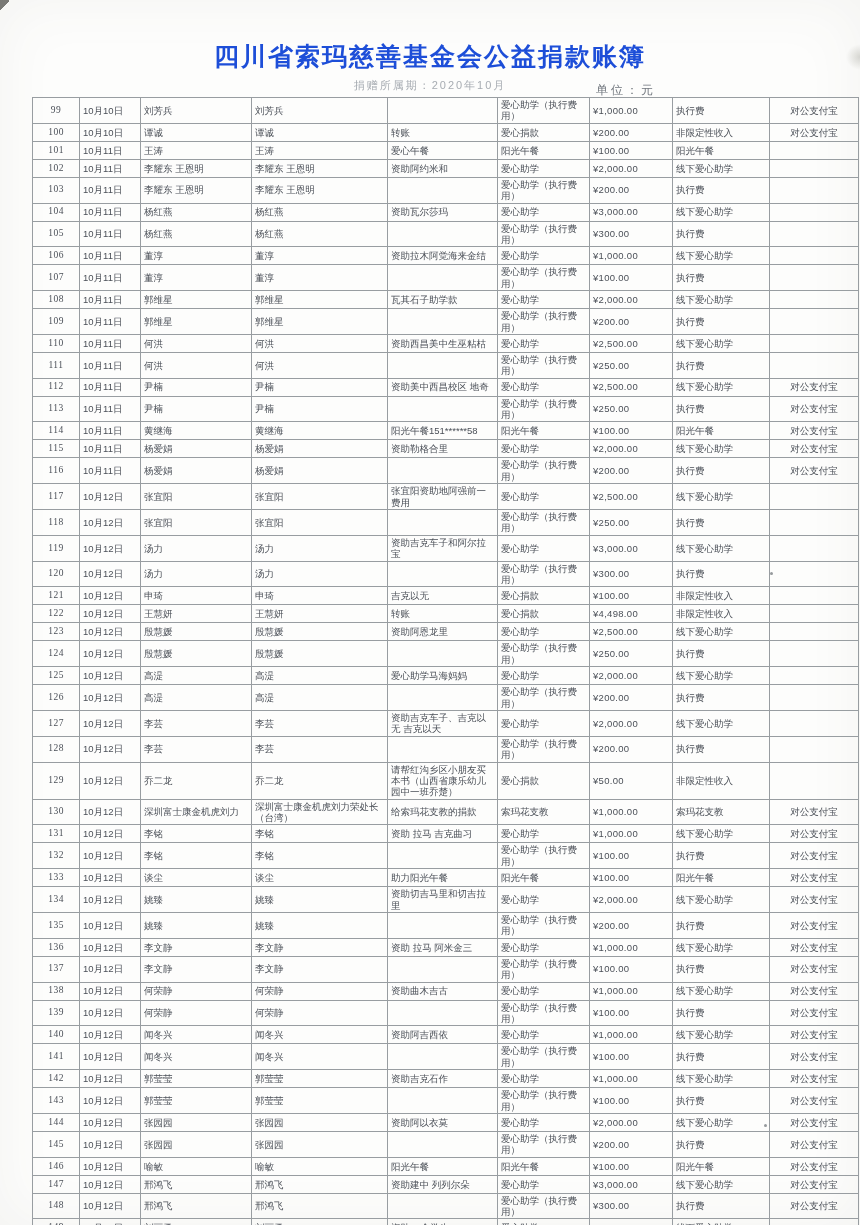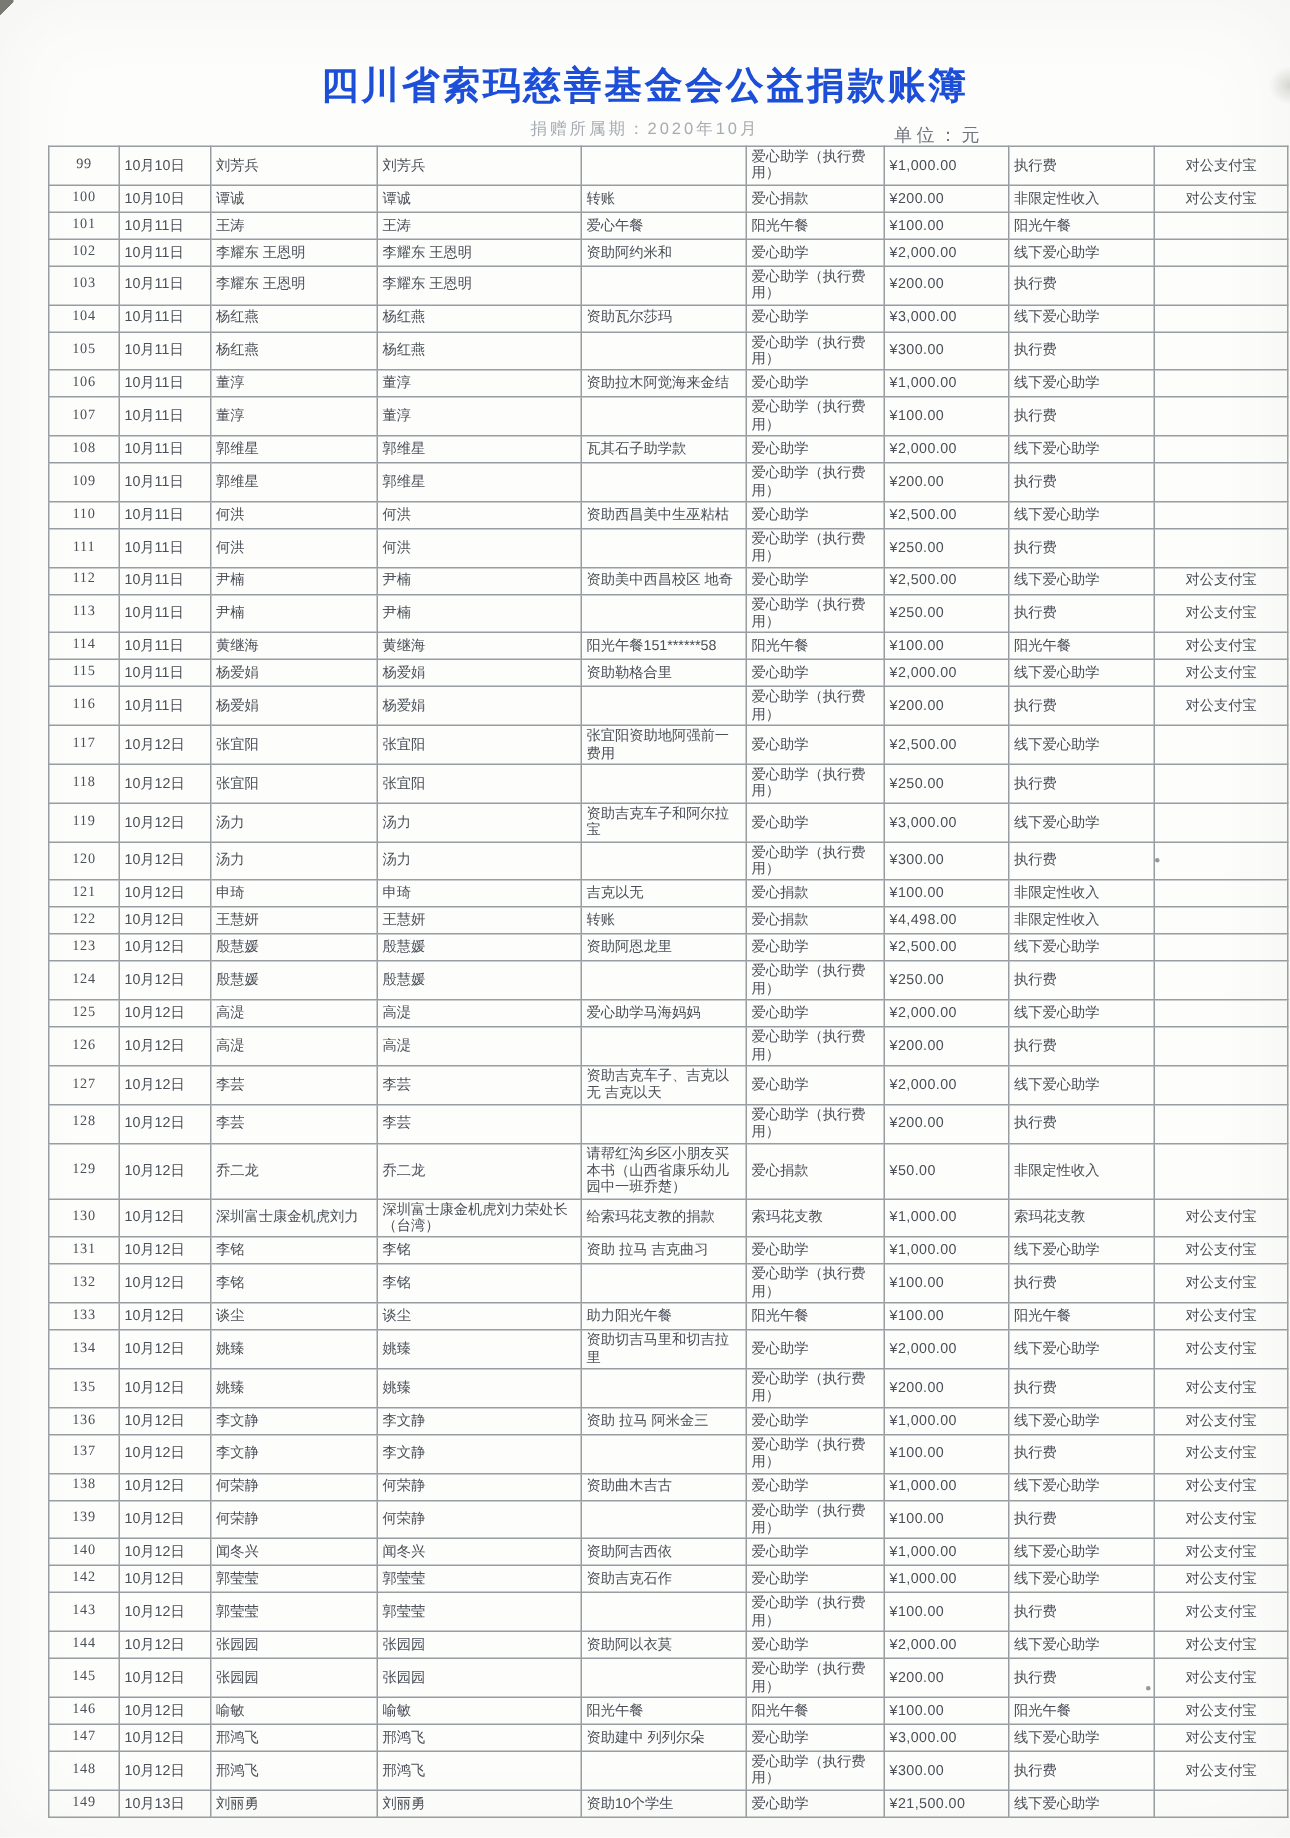"141" tr { html: none -> <tr> <td>141</td> <td>10月12日</td> <td>闻冬兴</td> <td>闻冬兴</td> <td></td> <td>爱心助学（执行费用）</td> <td>¥100.00</td> <td>执行费</td> <td>对公支付宝</td> </tr> }
